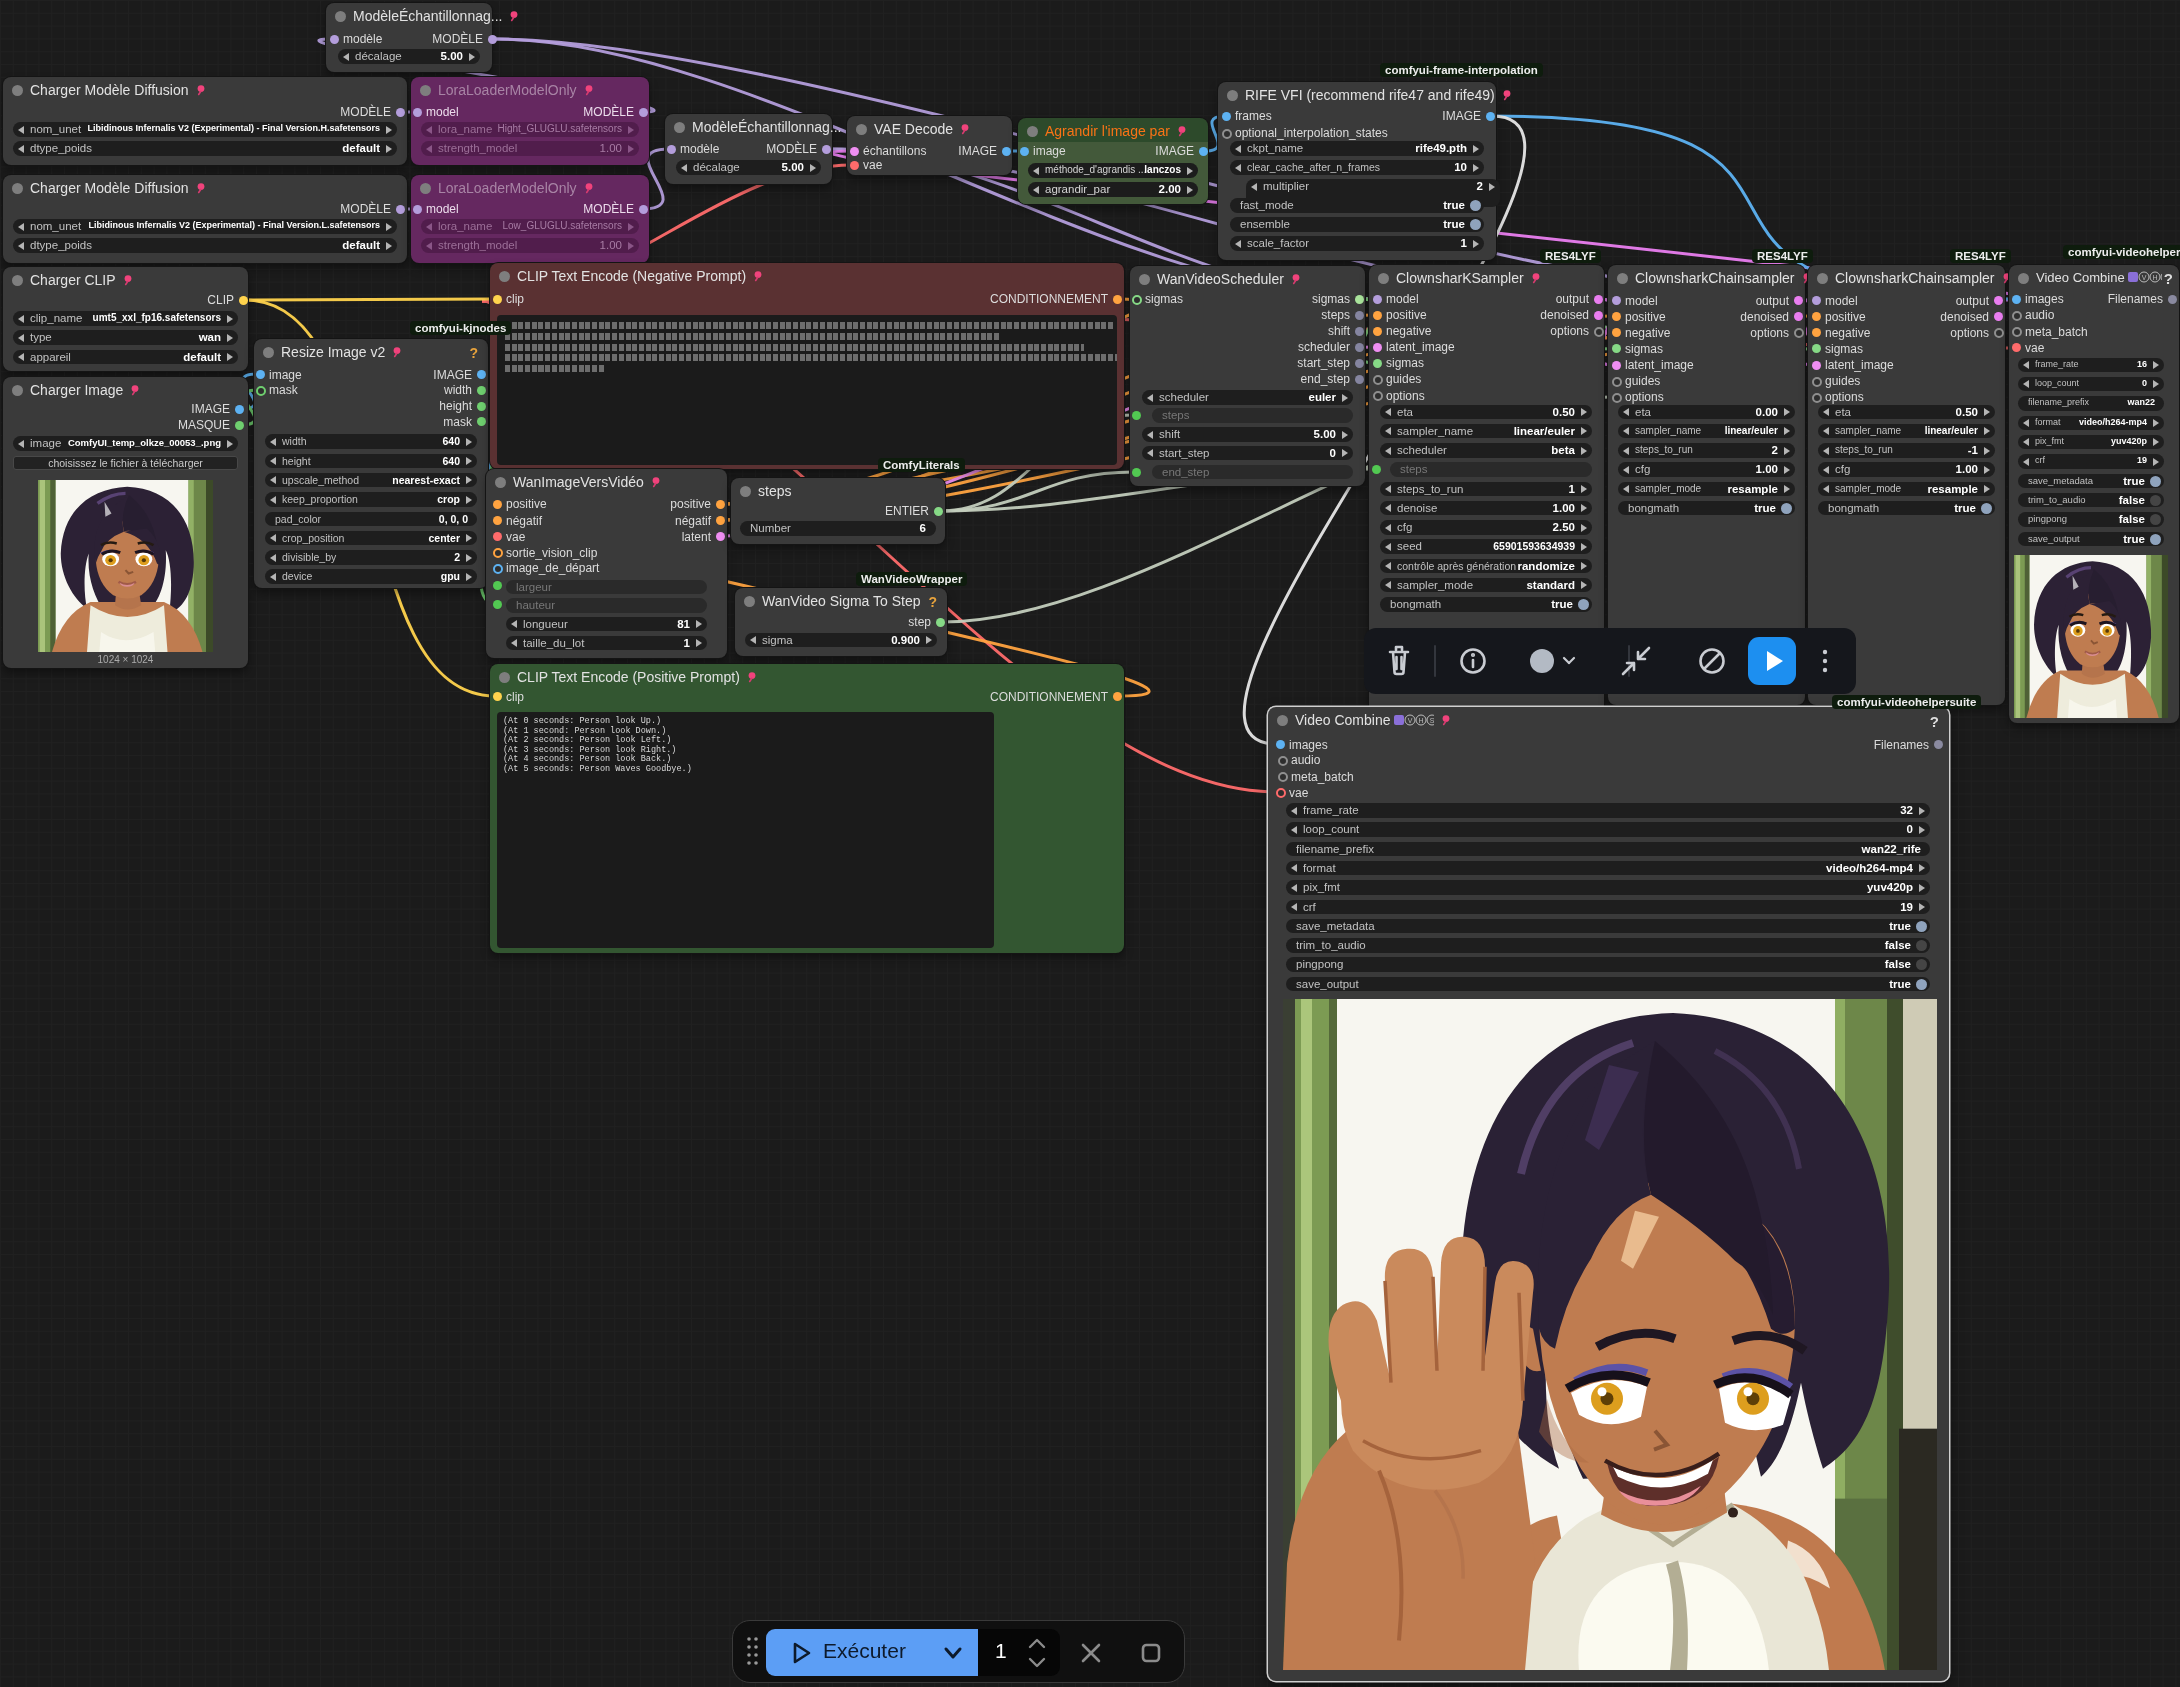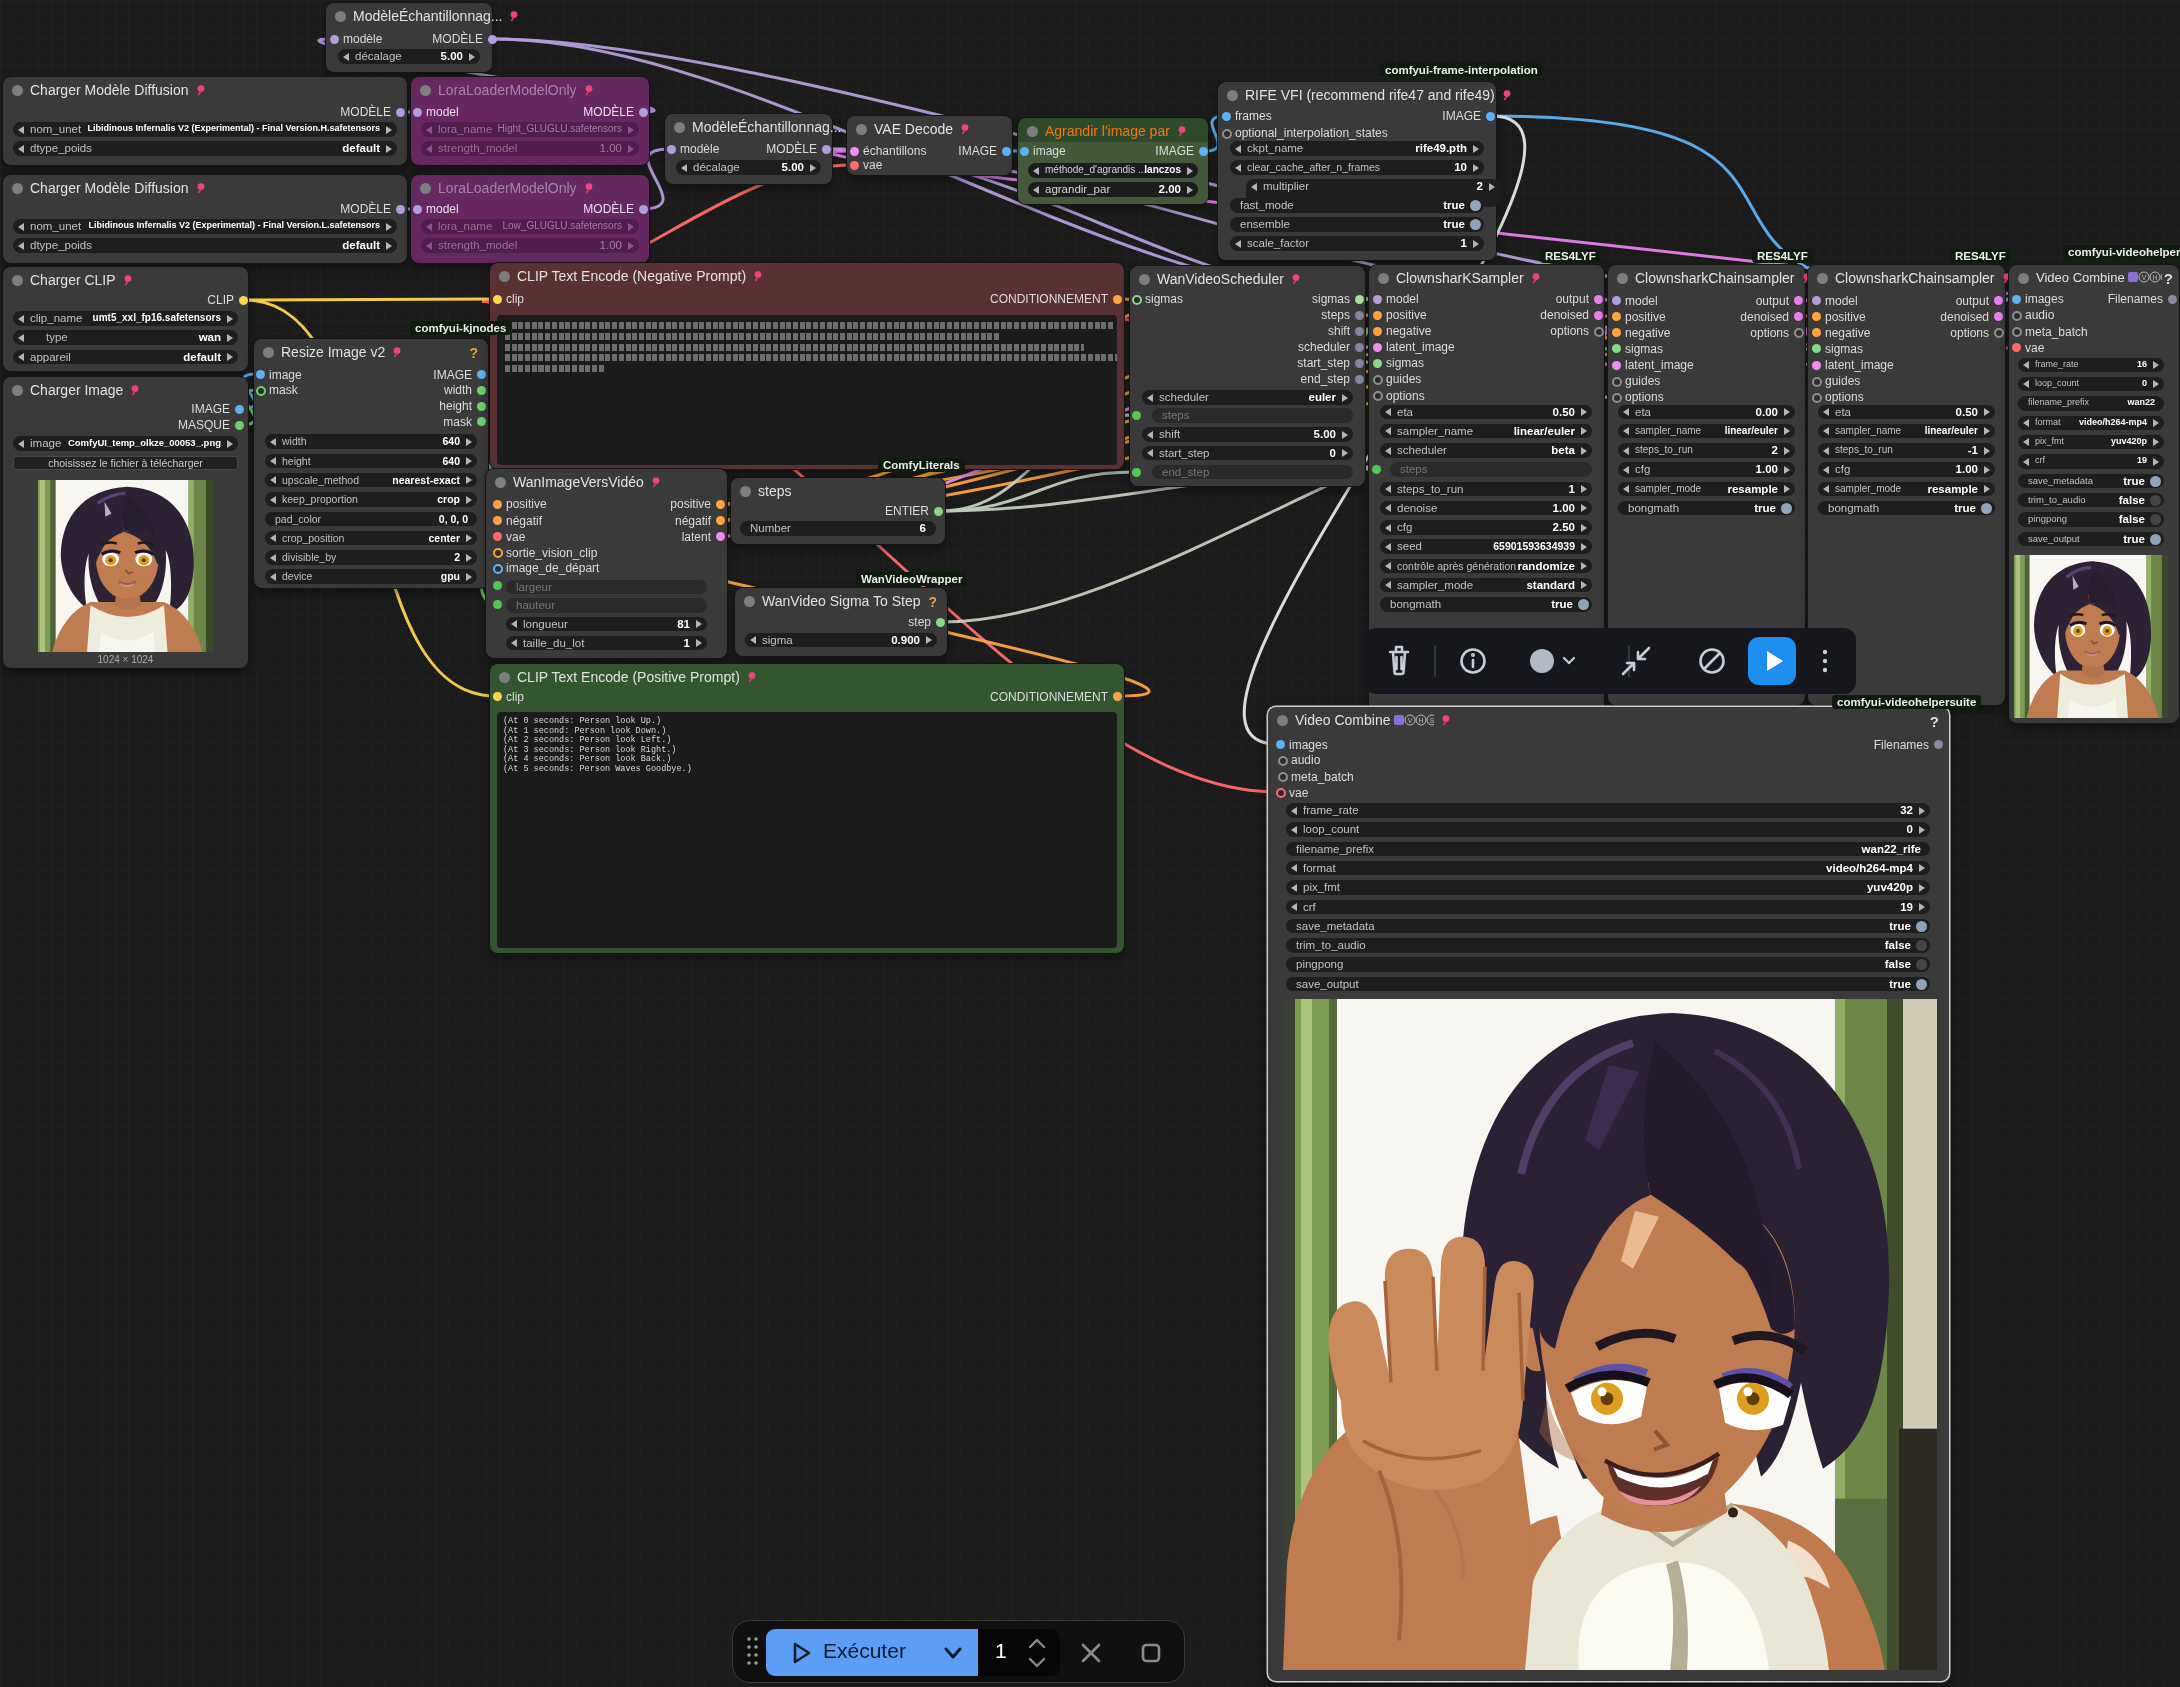"type" span.wl { margin-left: 16px -> none }
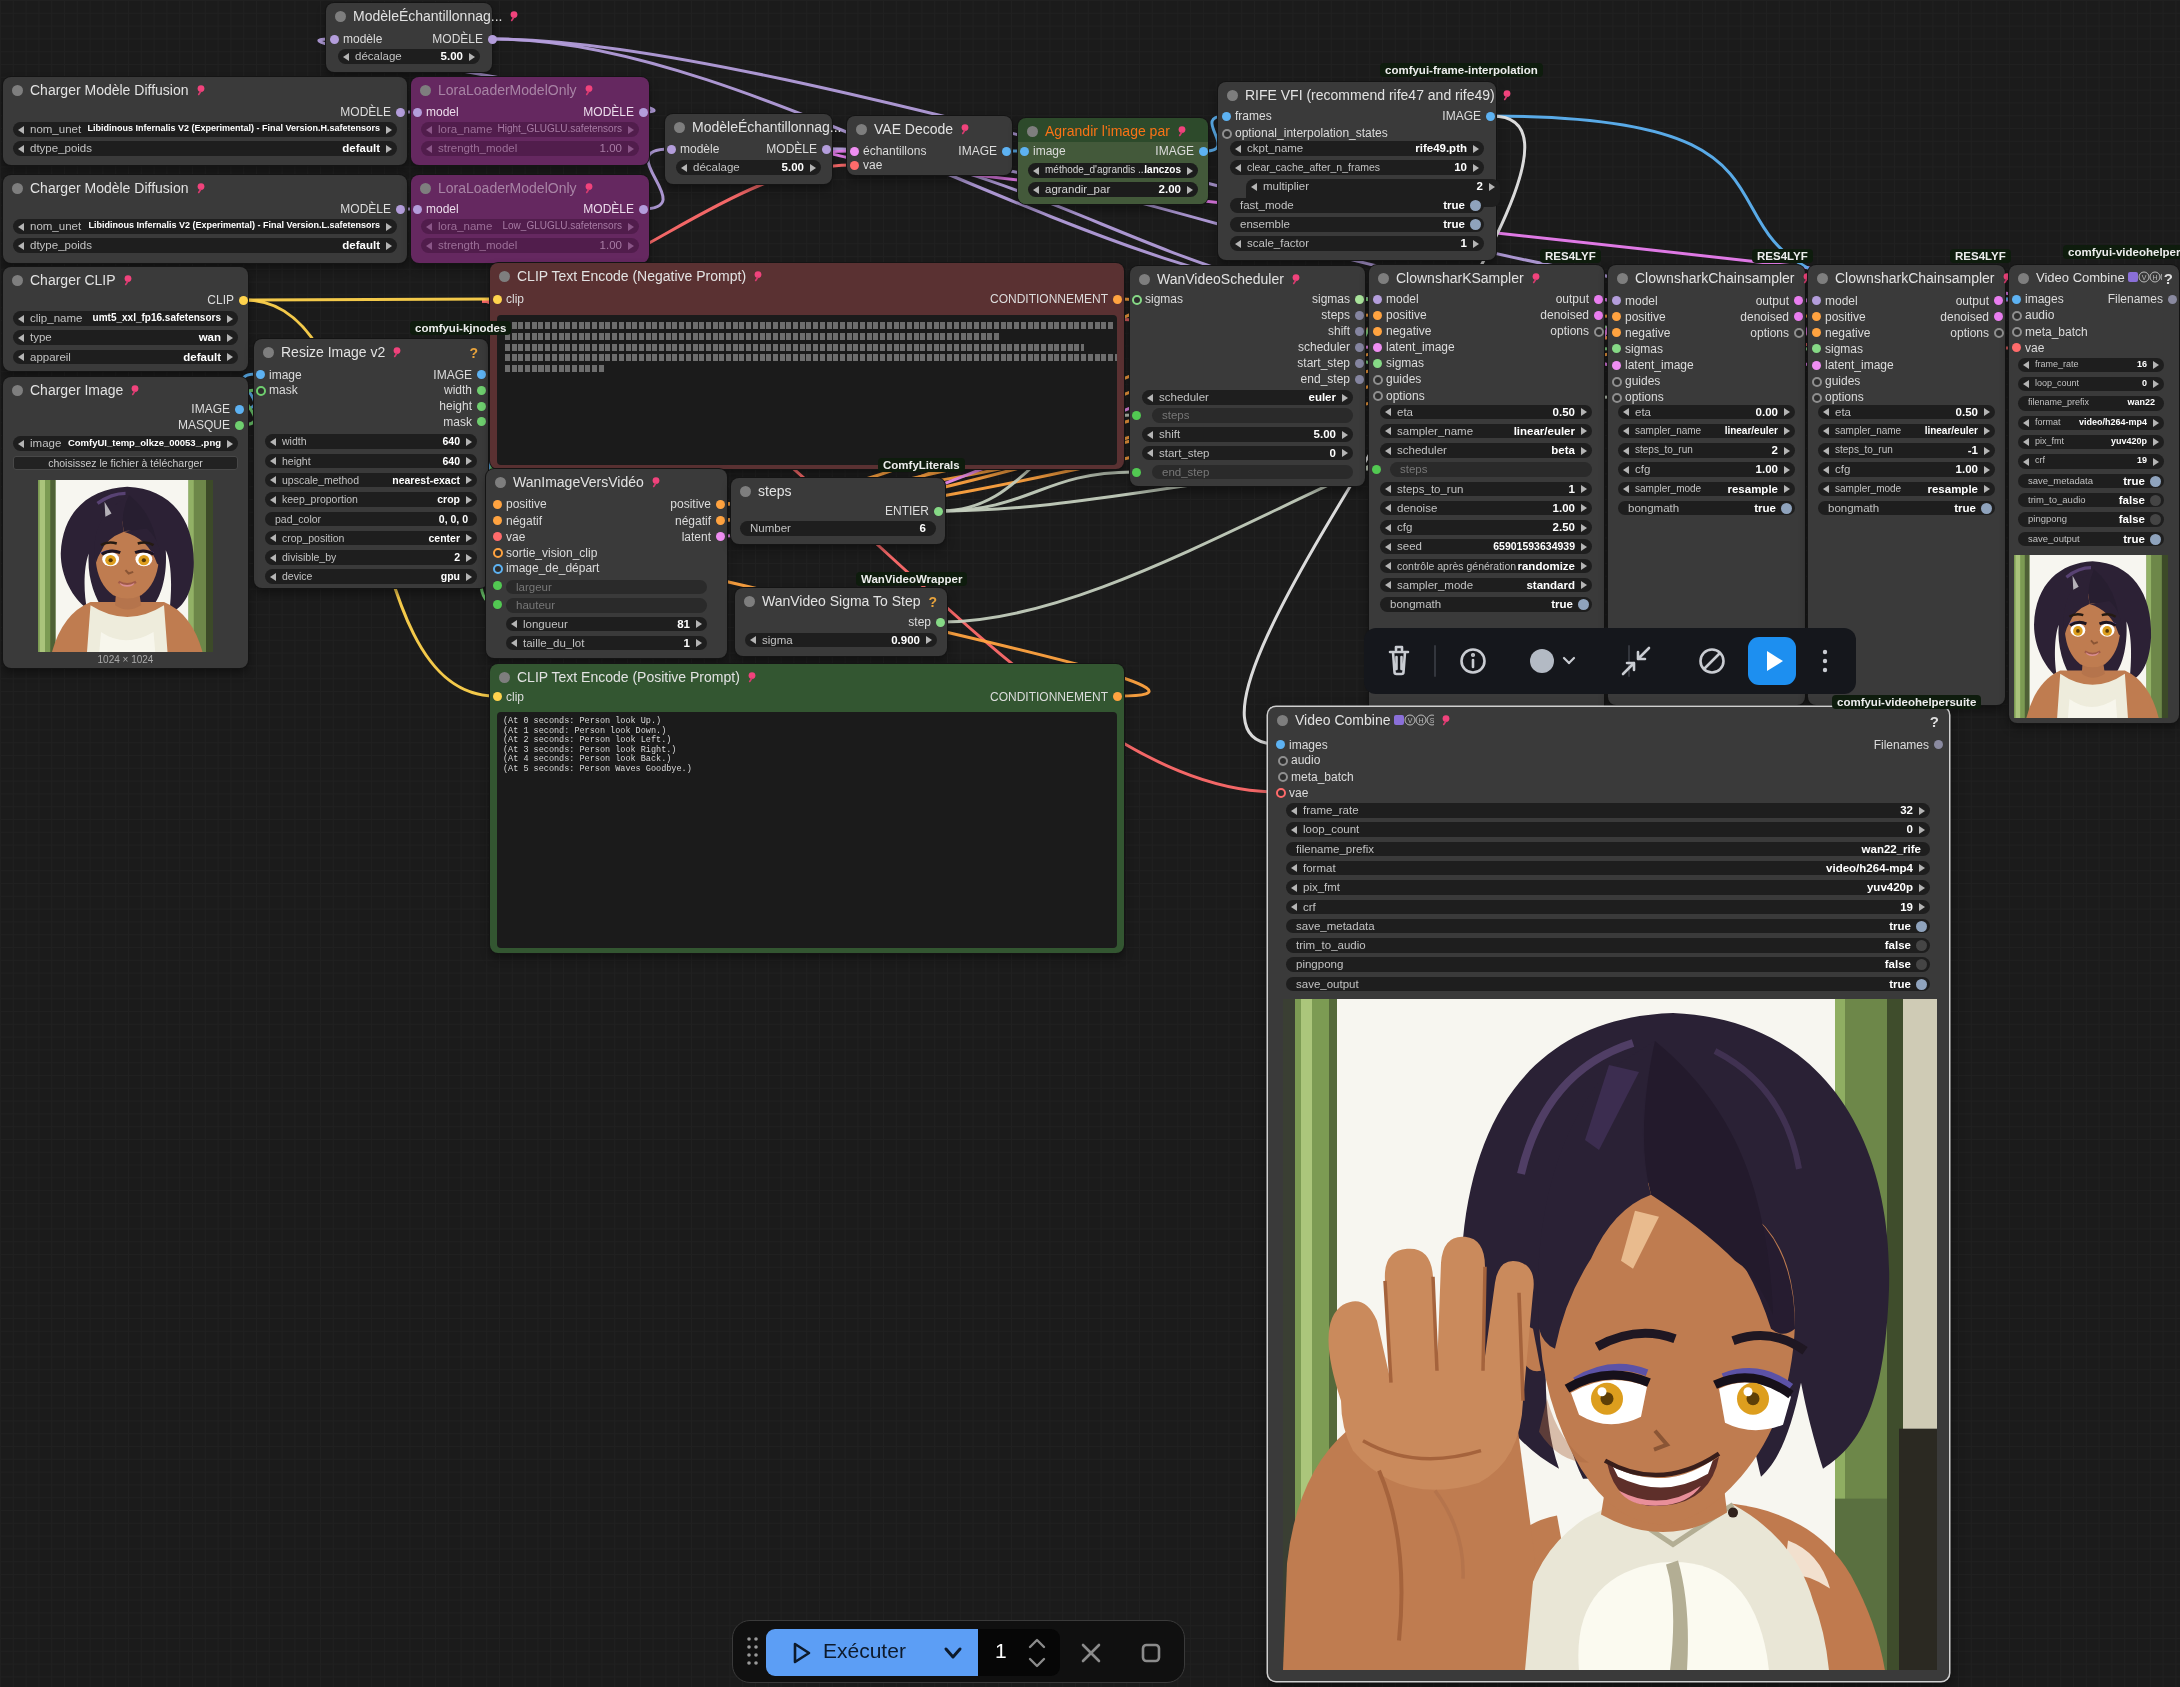"(At 0 seconds: Person look" div.ta { width: 620px -> 497px }
